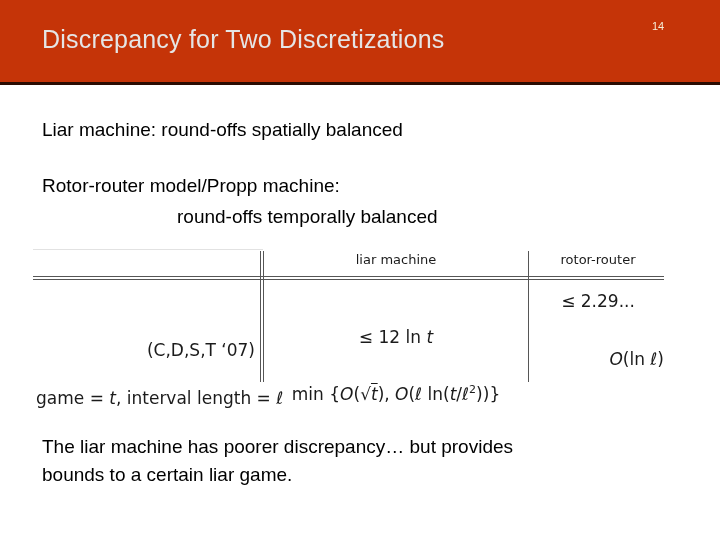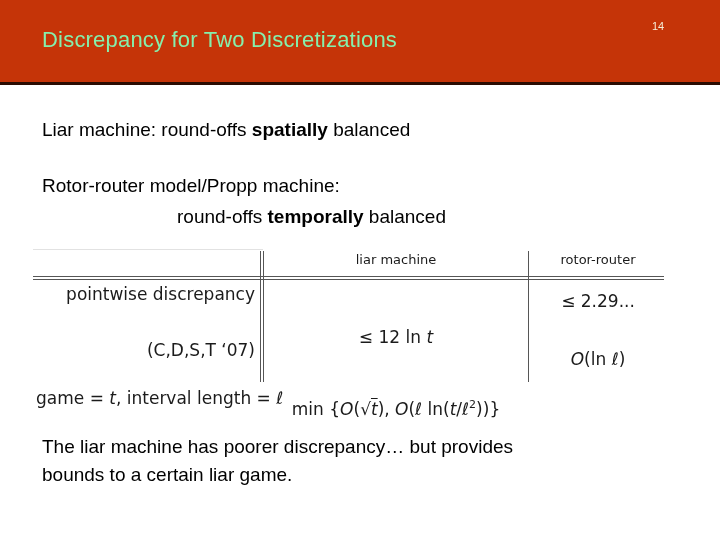"Discrepancy for Two Discretizations" .slide-title { color: #86efac -> #e5e5e5; font-size: 22px -> 25px }
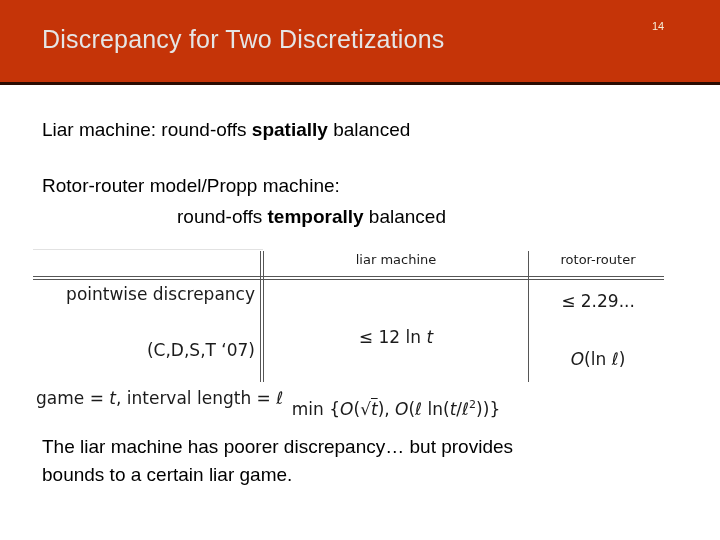"spatially" .bodytext b { font-weight: bold -> normal }
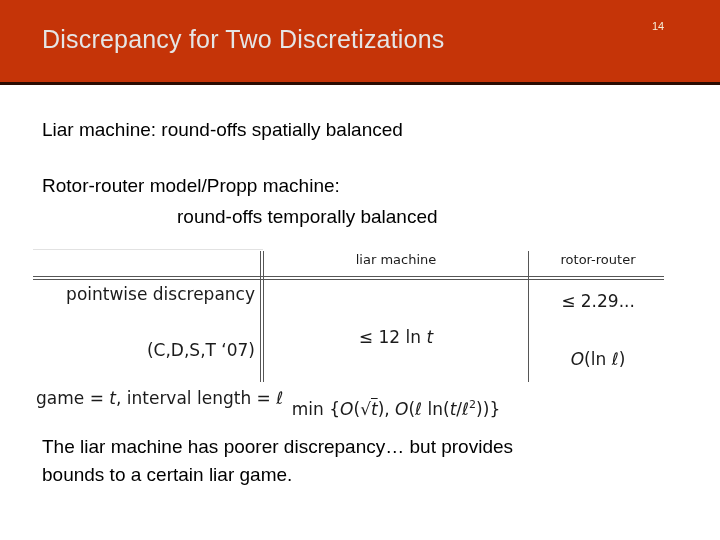"pointwise discrepancy" div { html: <div>pointwise discrepancy</div> -> none }
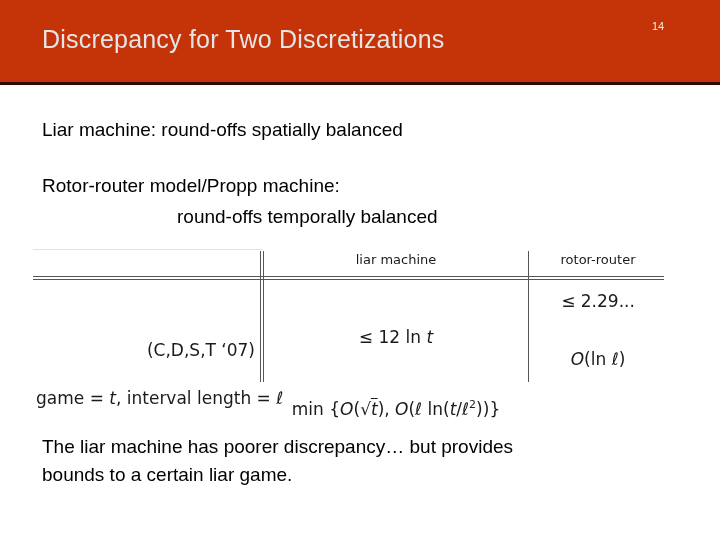"O(ln ℓ)" .row2-cell.rotor { text-align: none -> right }
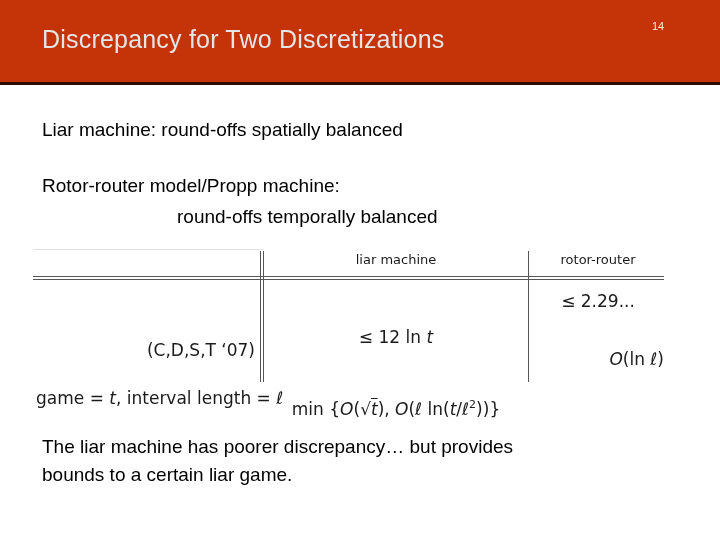"min {O(√t), O(ℓ ln(t/ℓ2))}" .row2-cell { top: 362px -> 347px }
